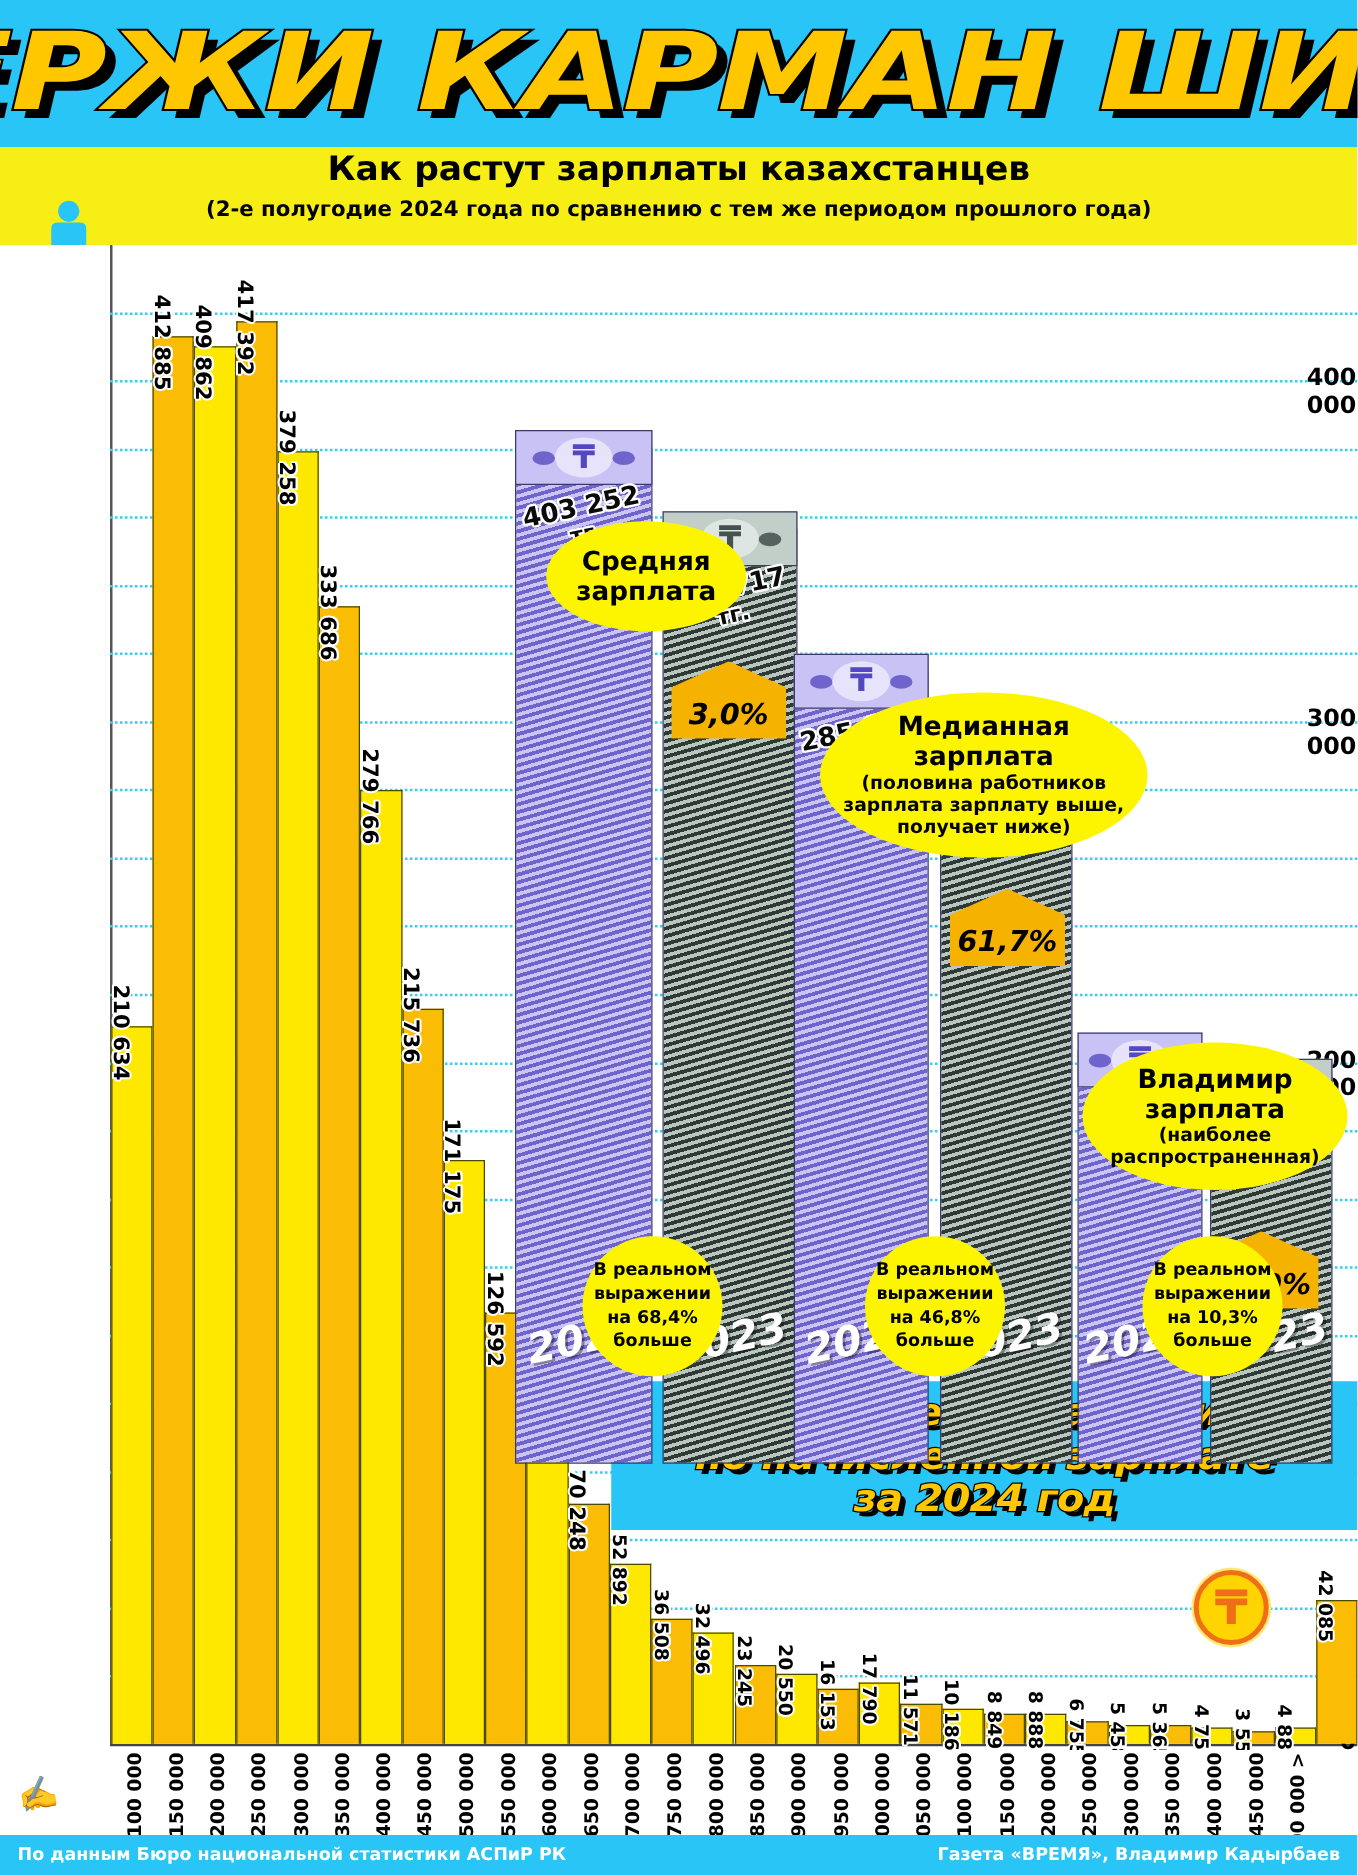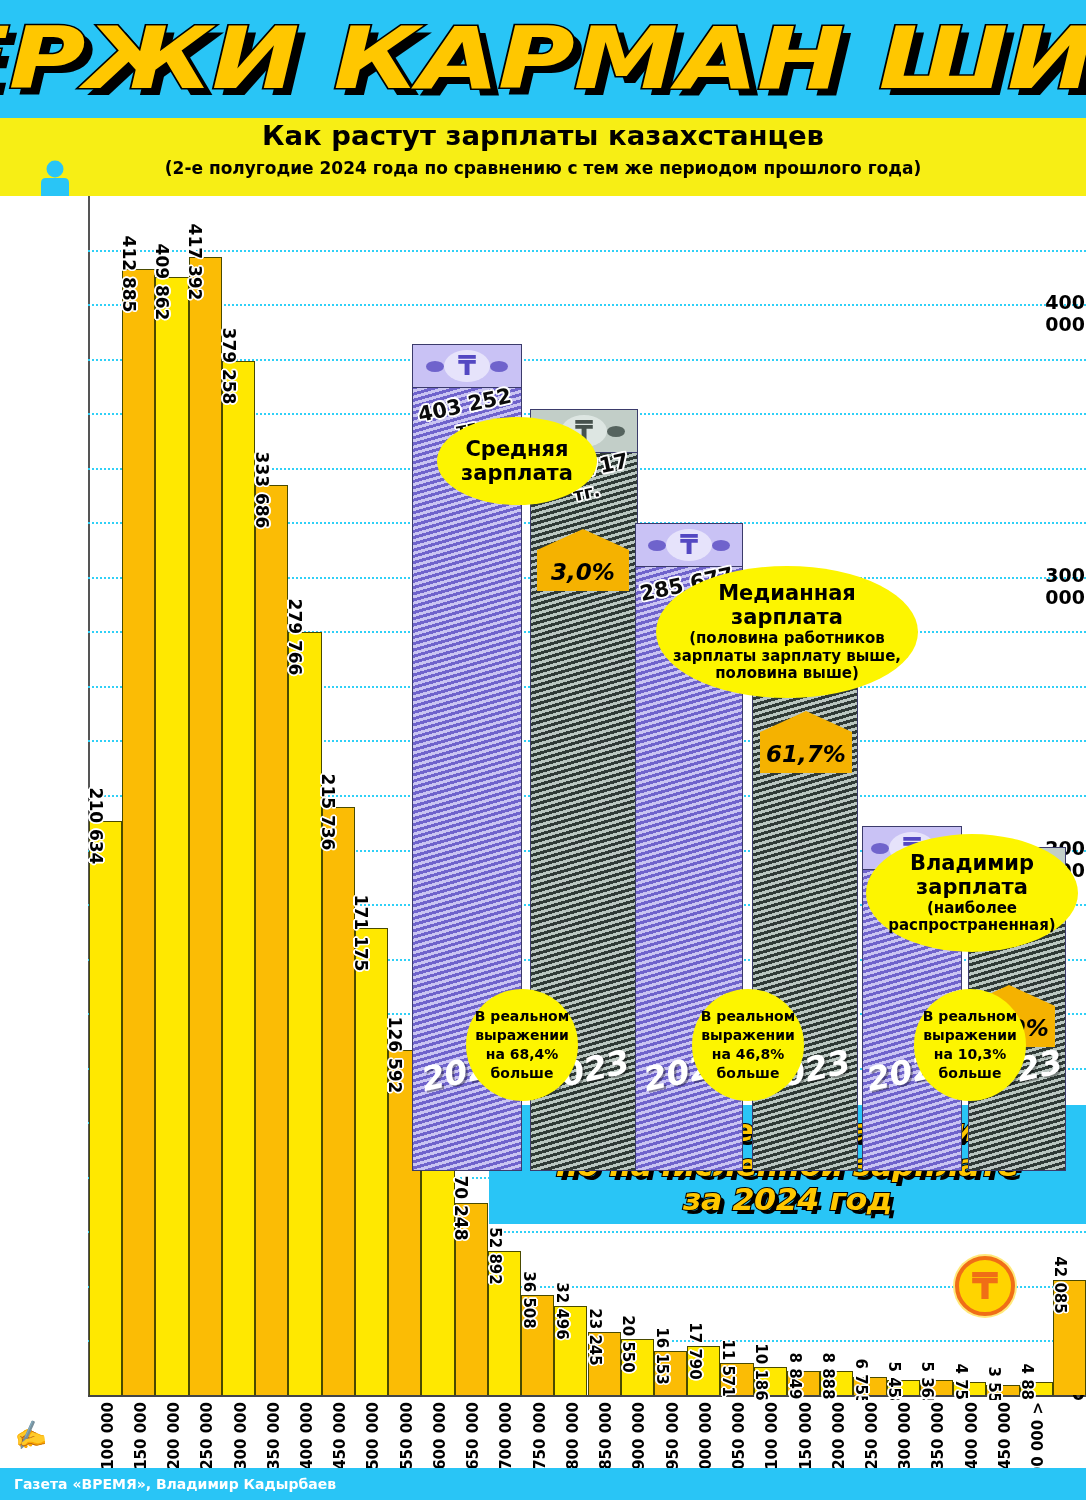"Медианная" div.callout { top: 370px -> 358px }
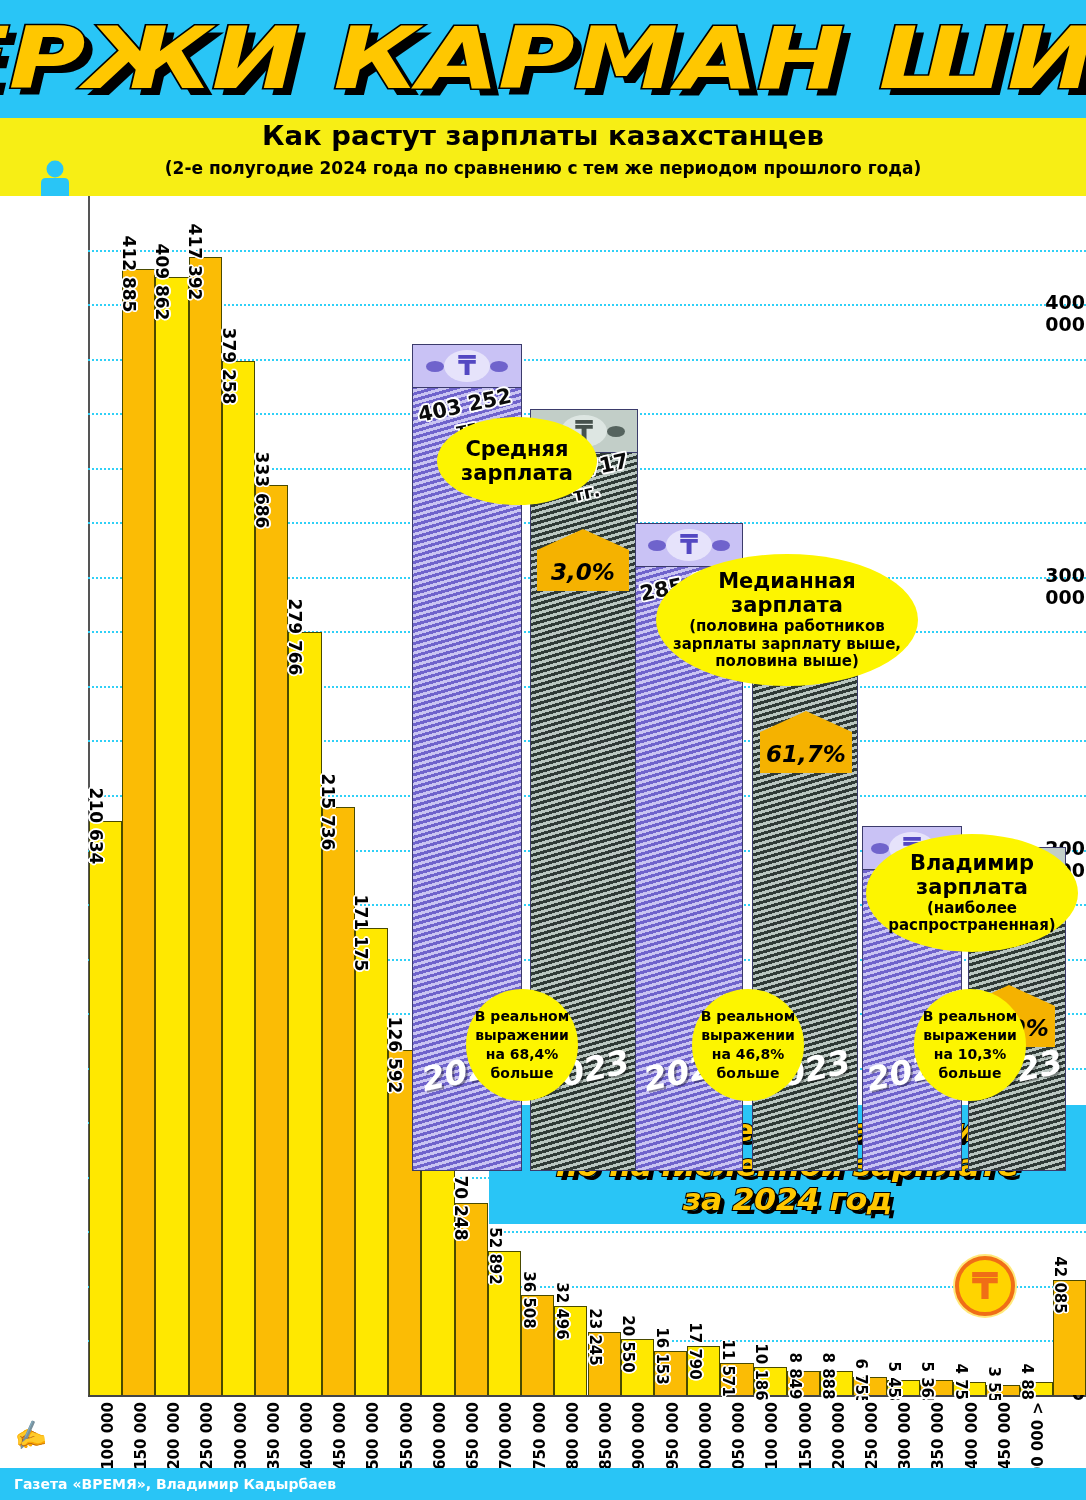"зарплаты зарплату выше," div.sub { text: зарплаты -> зарплата }
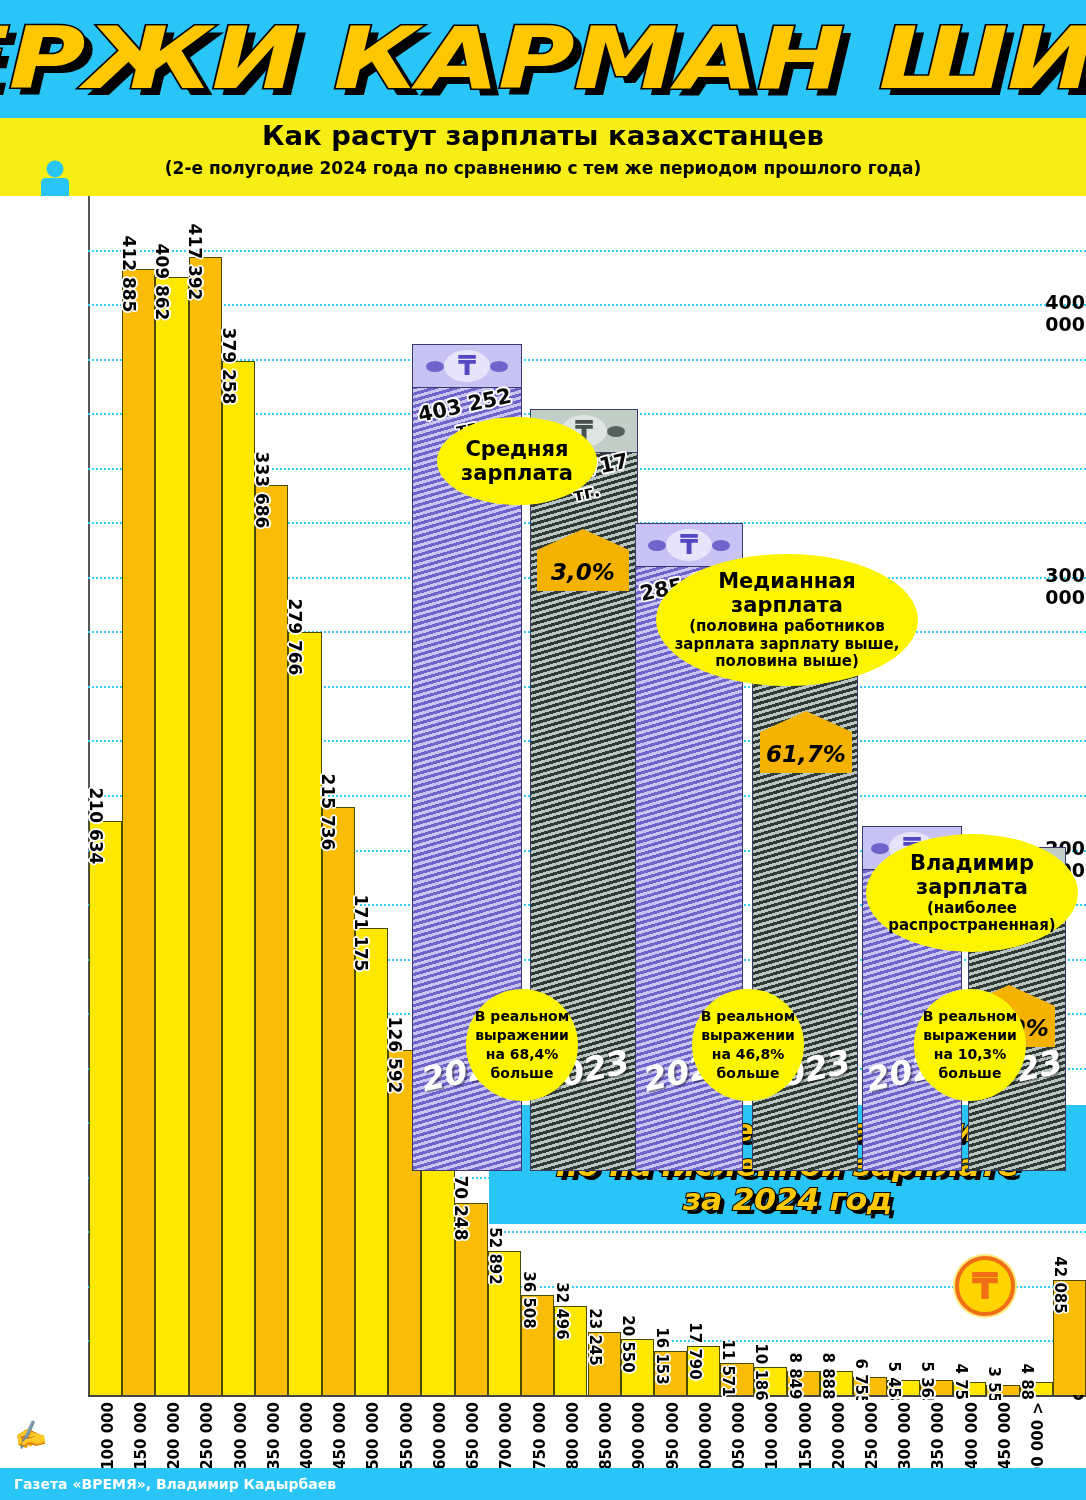"половина выше)" div.sub { text: половина выше -> получает ниже }
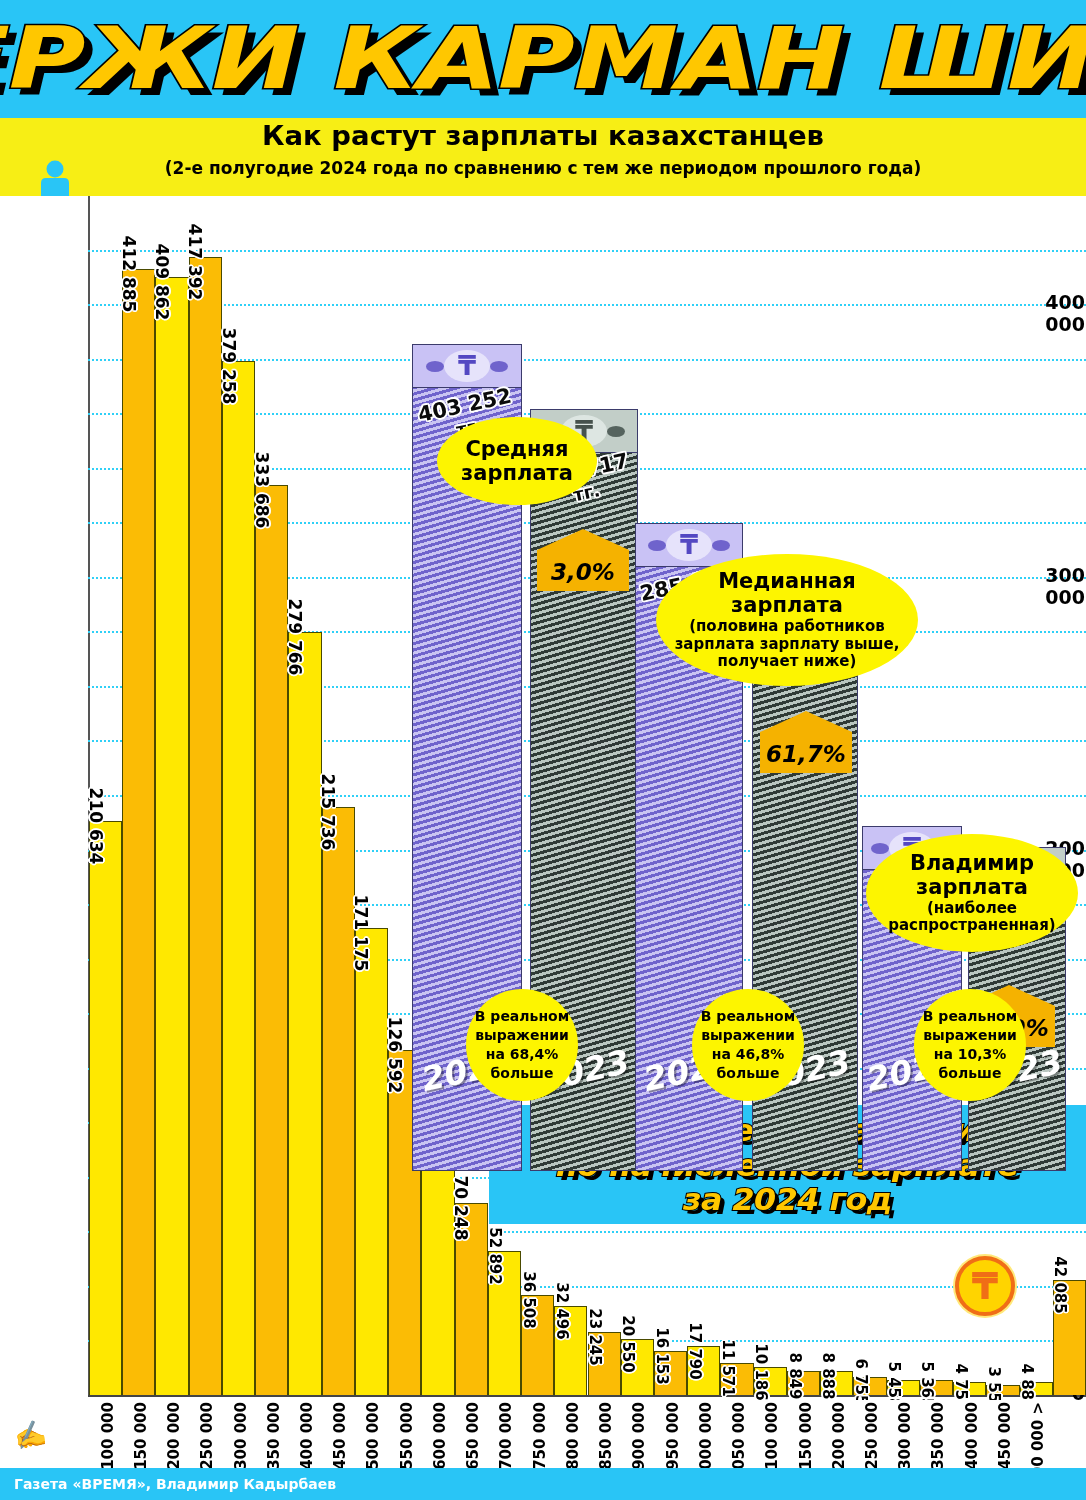"По данным Бюро национальной статистики" div { html: none -> <div>По данным Бюро национальной статистики АСПиР РК</div> }
